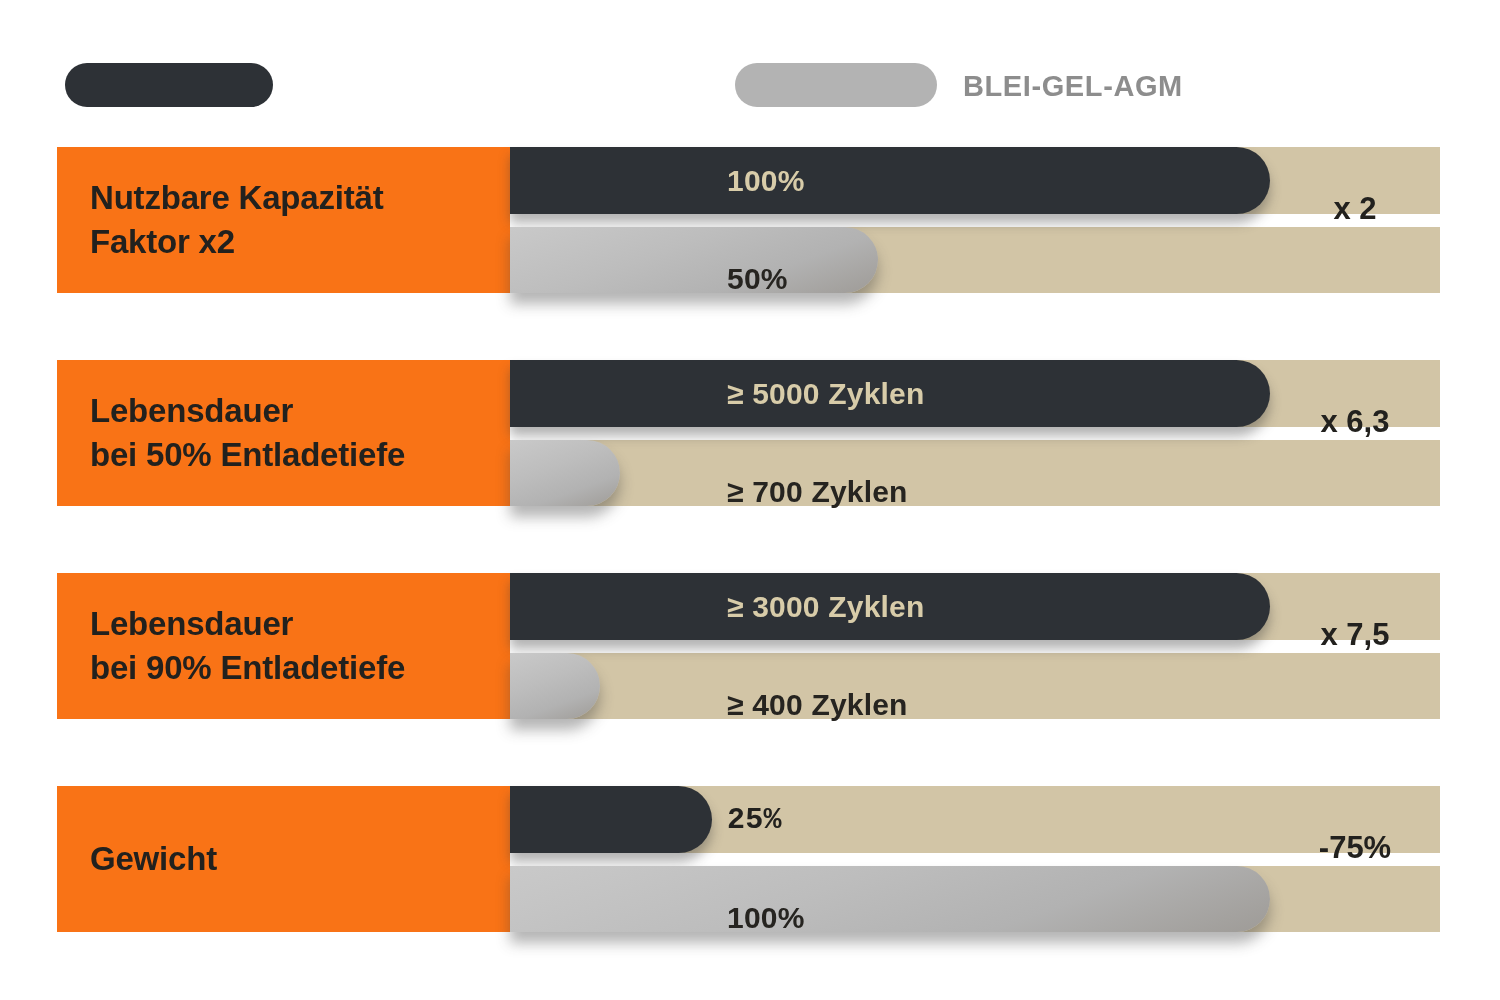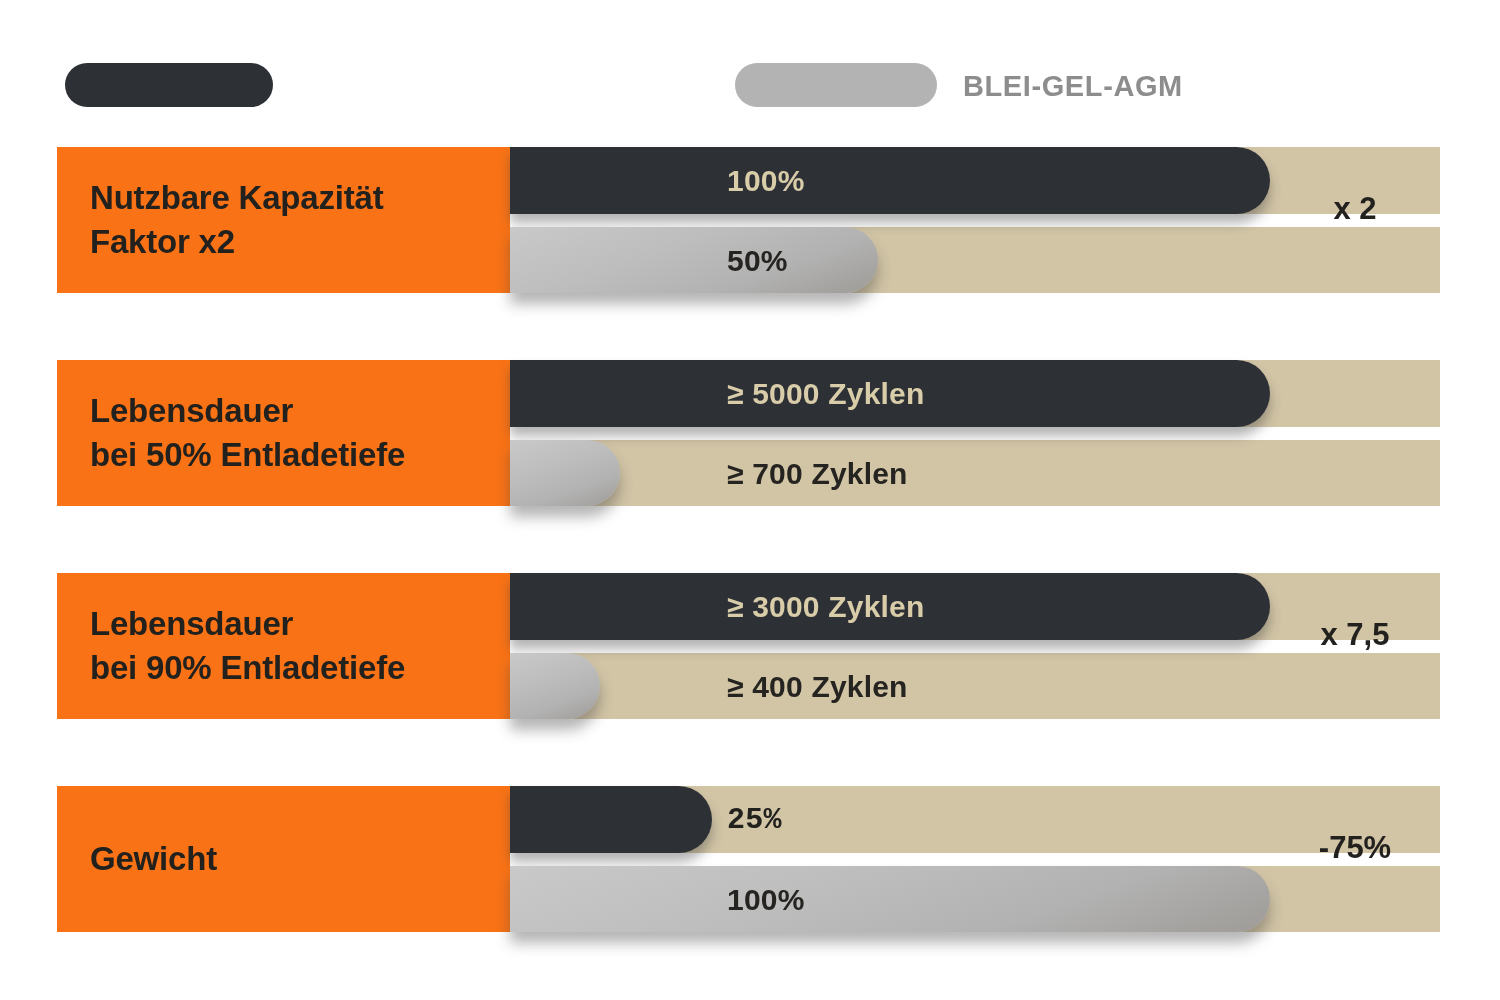"50%" .value.agm { top: 80px -> 98px }
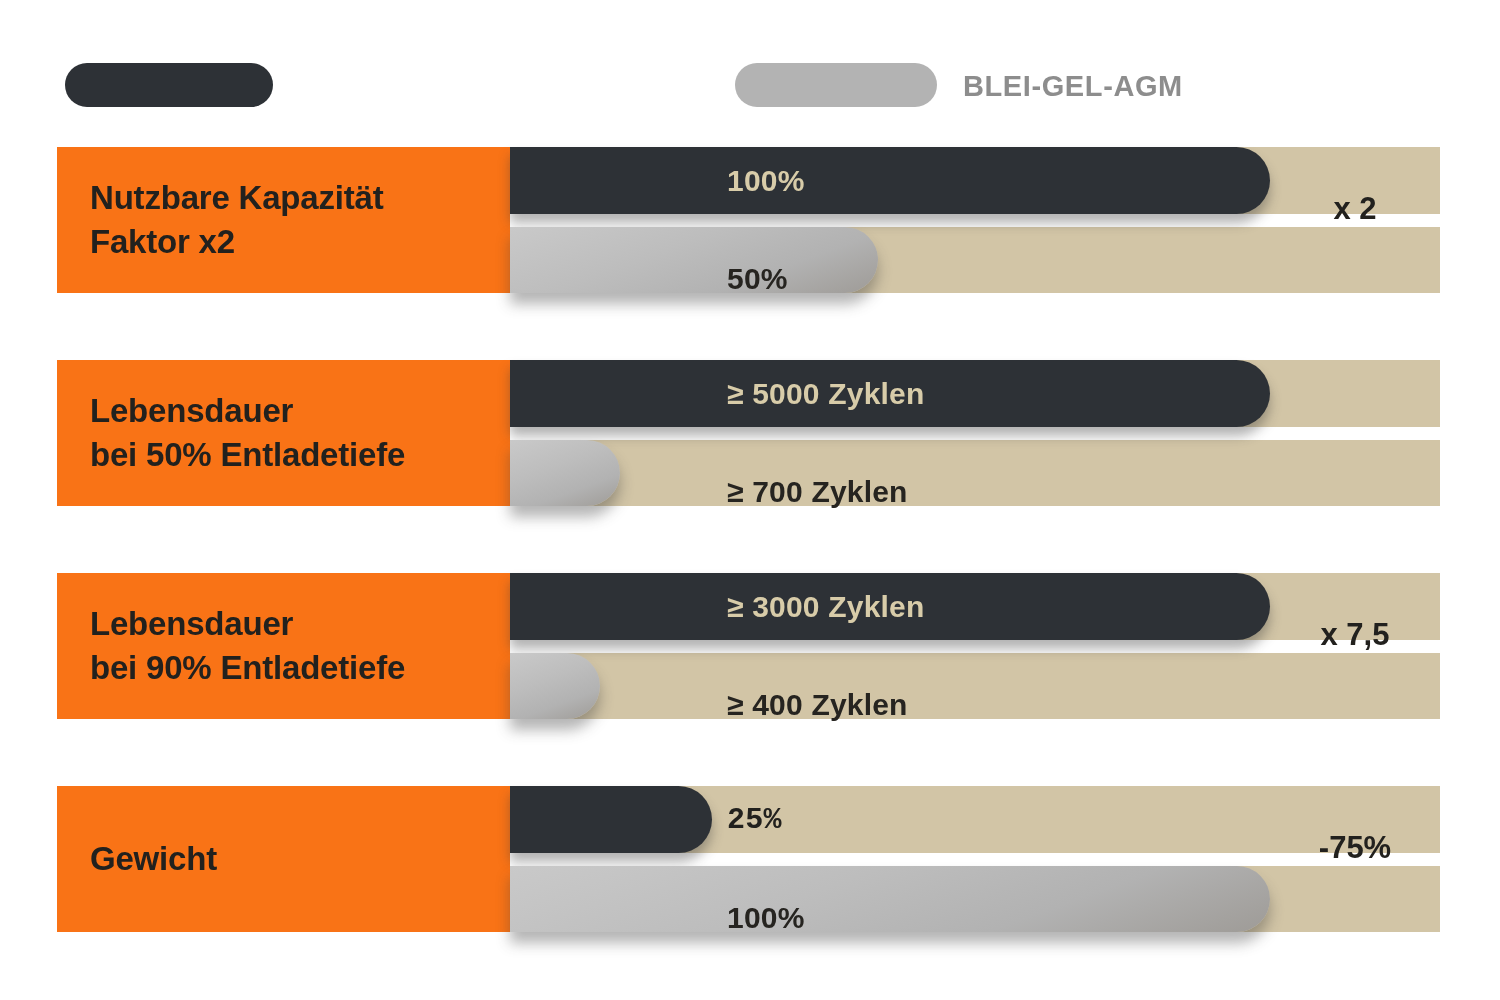"x 6,3" div.factor { html: none -> <div>x 6,3</div> }
